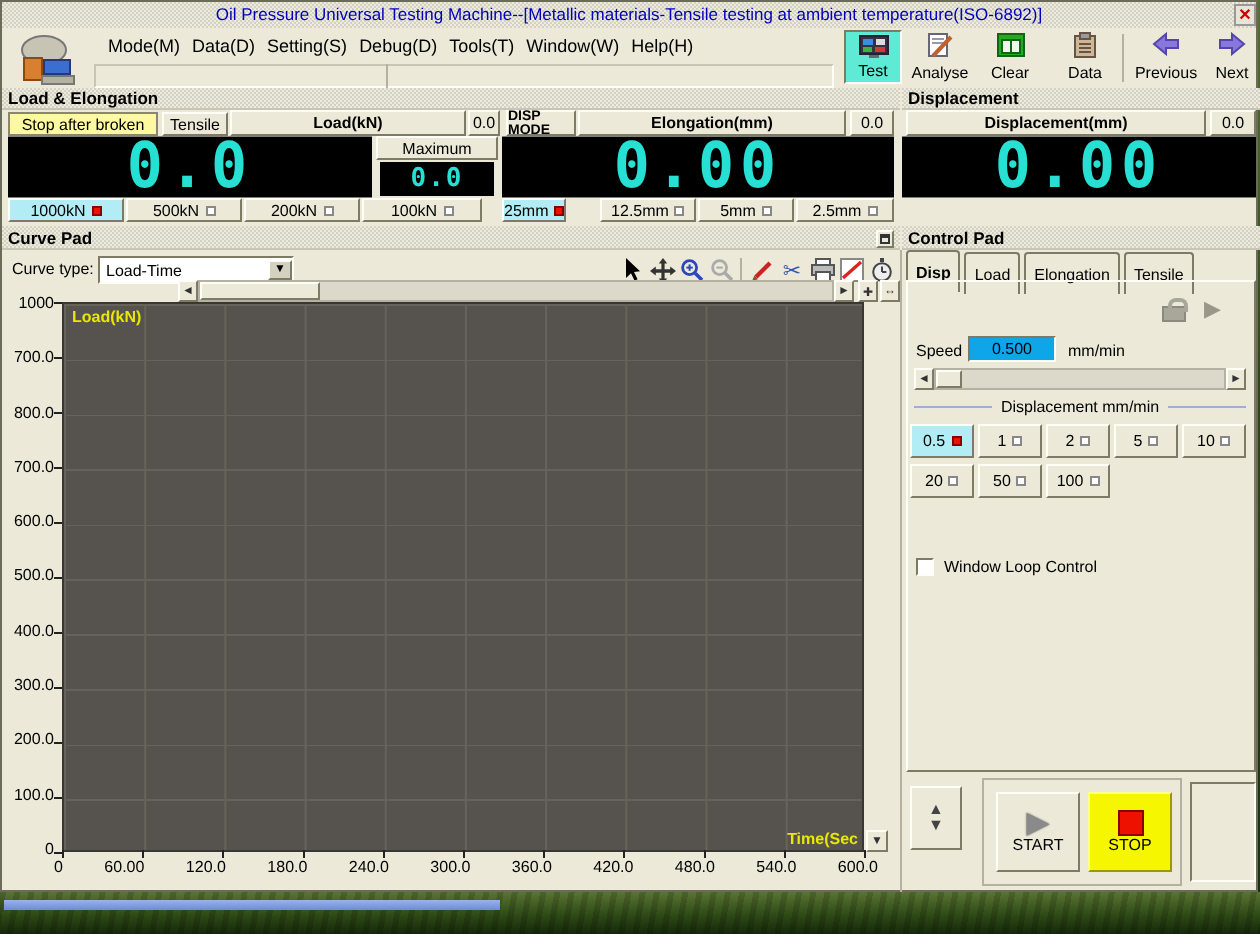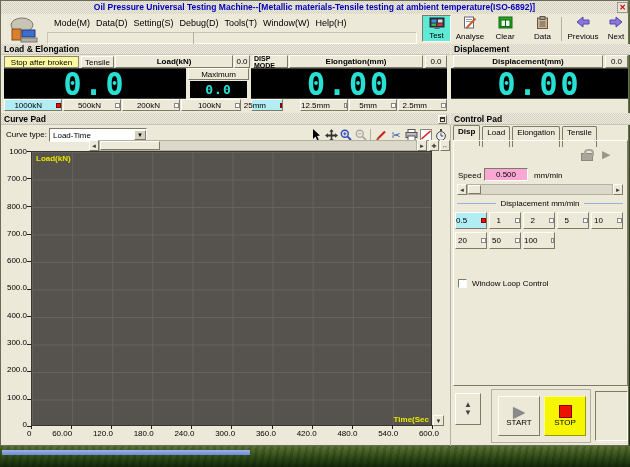"Oil Pressure Universal Testing" .title-text { font-weight: bold -> normal }
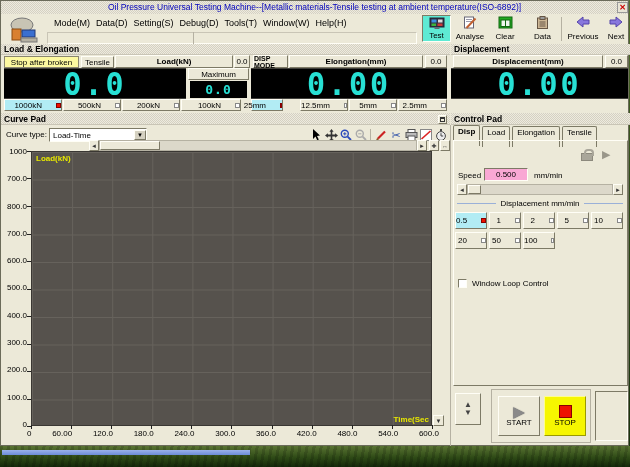"1000kN" .rbtn { gap: 14px -> 3px; justify-content: flex-end -> center }
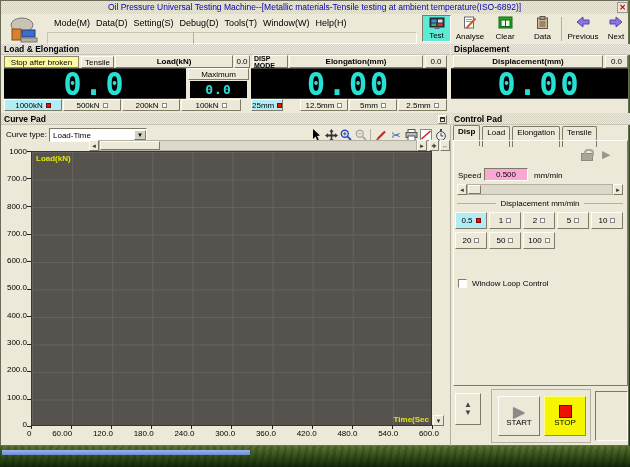"Disp" .tab { align-items: flex-end -> center }
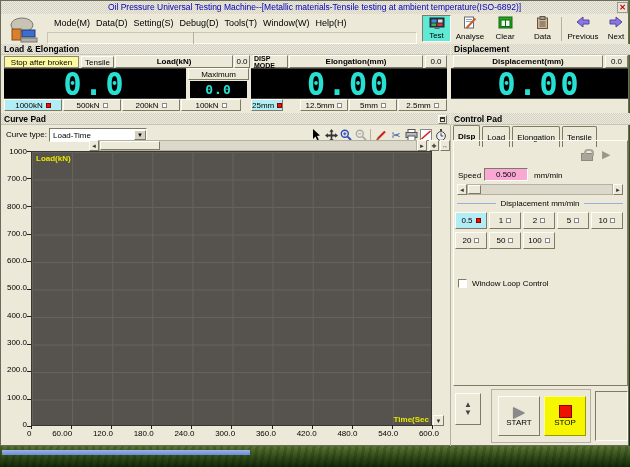"0.500" div.abs { background: #f9a8d4 -> #0ea5e9 }
